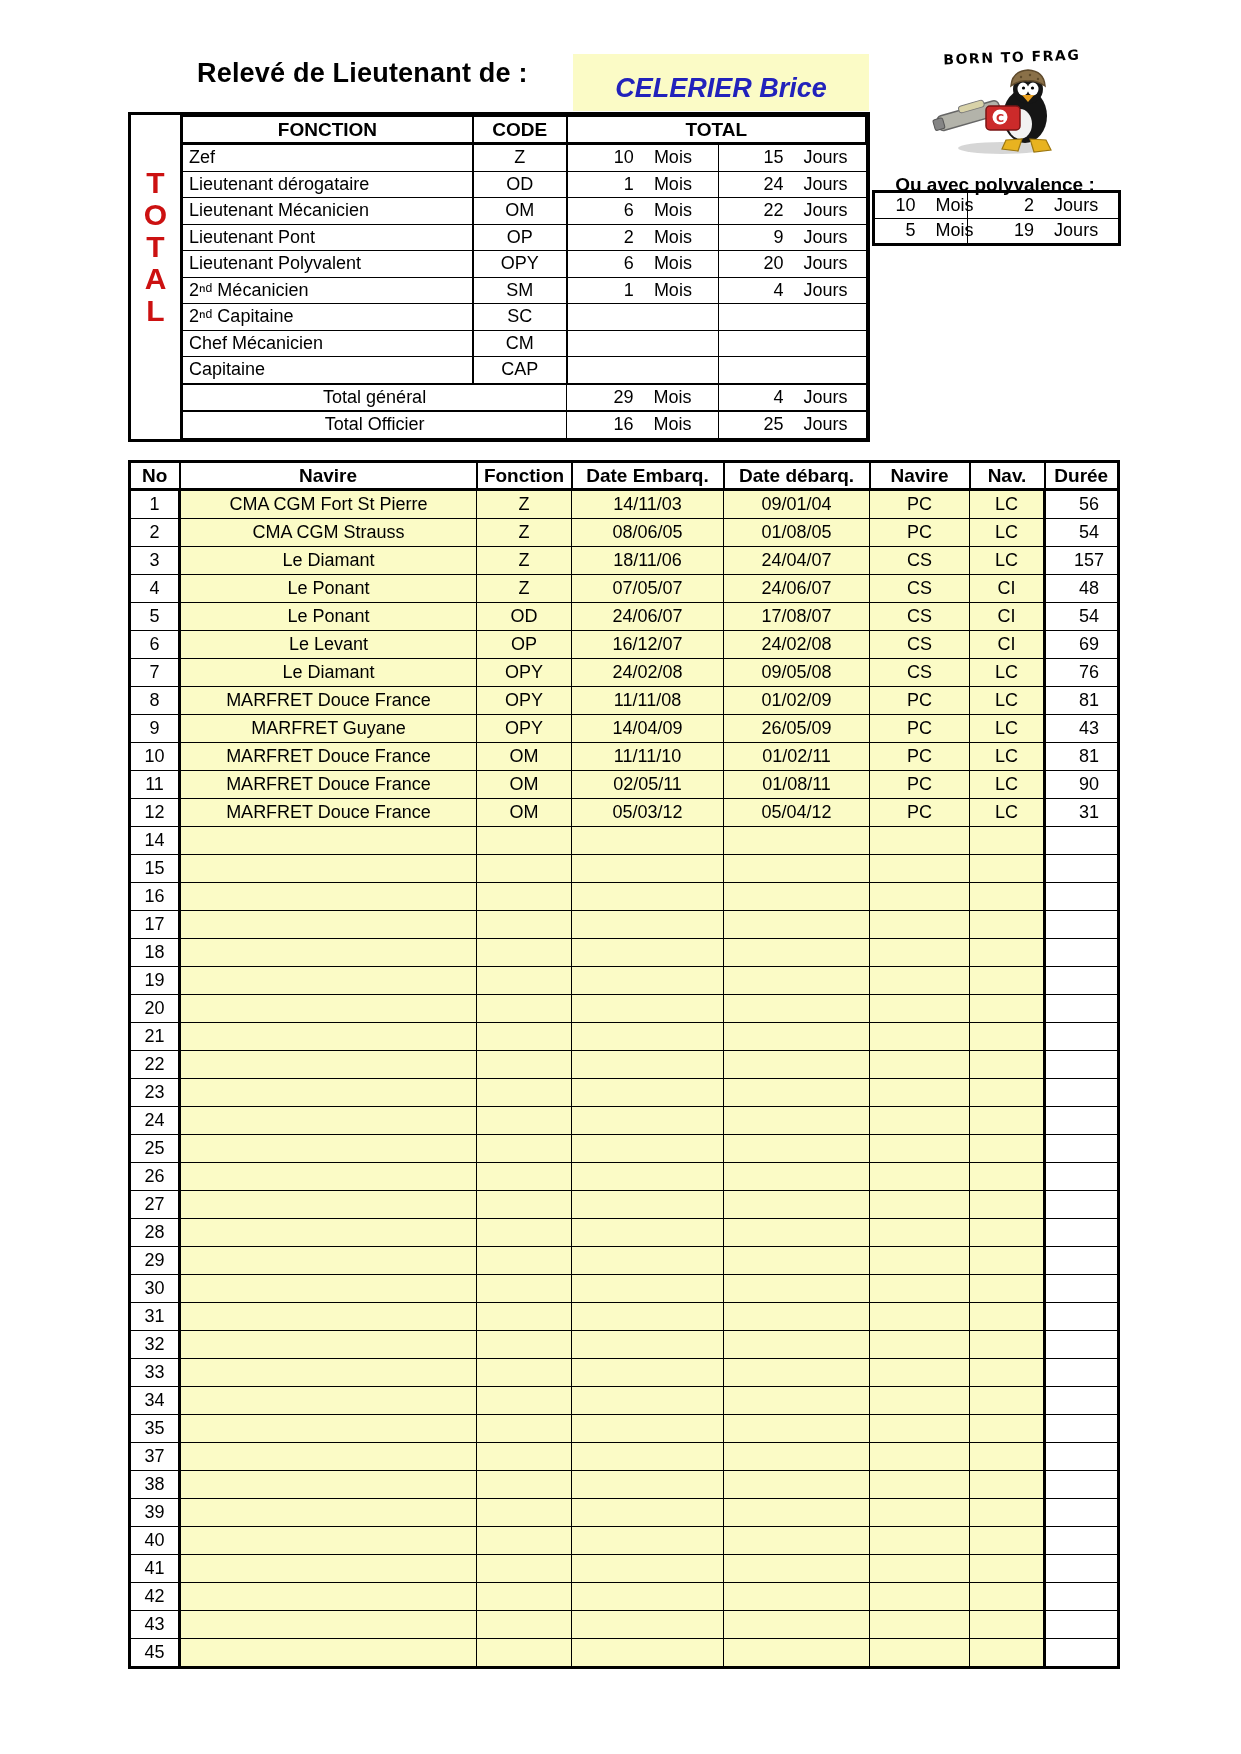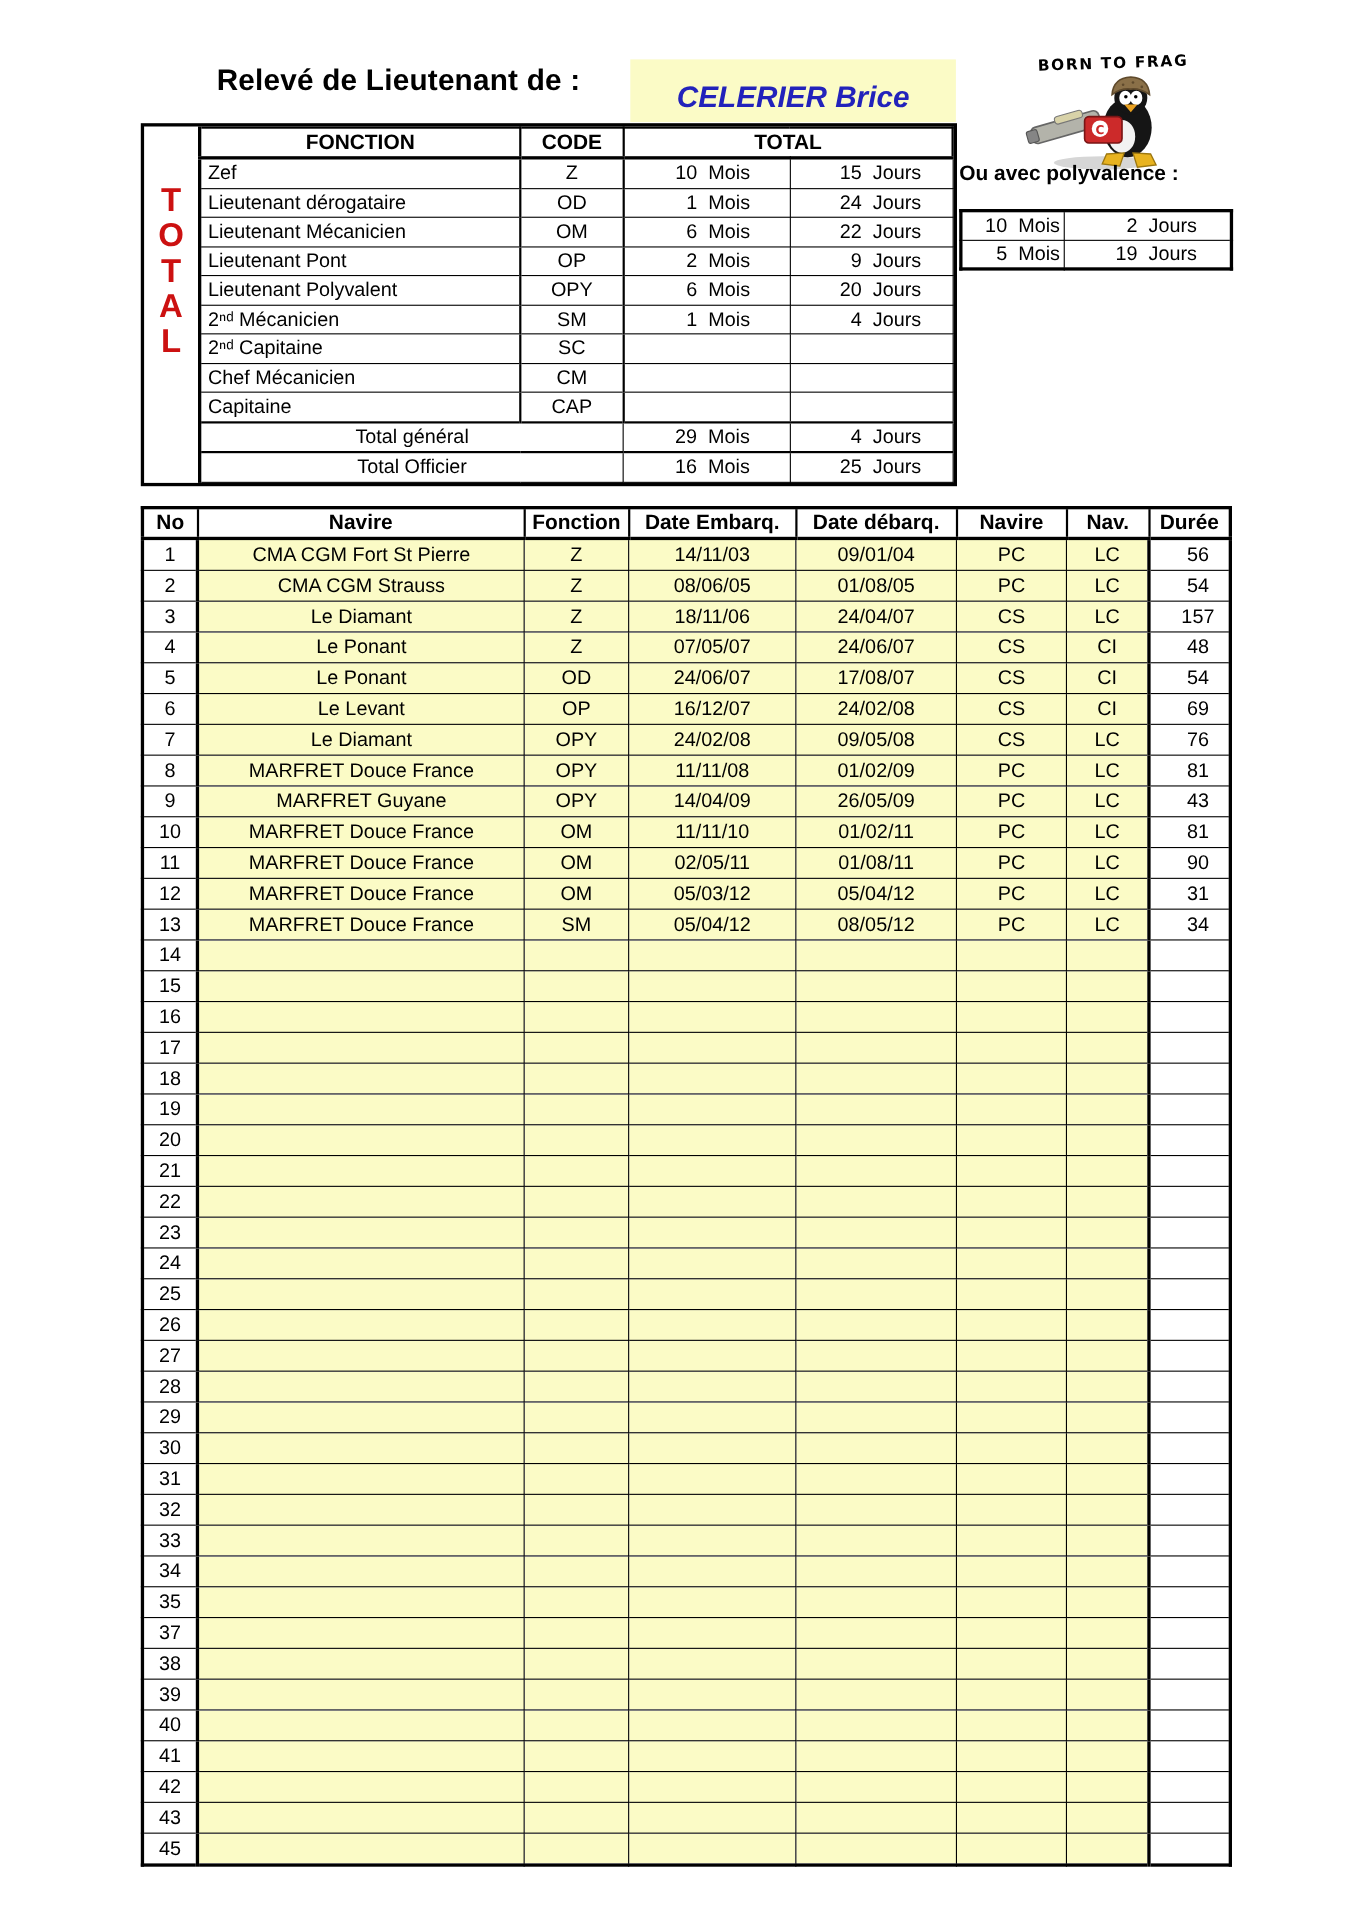"Mois" .mjw .unit { margin-left: 10px -> 20px }
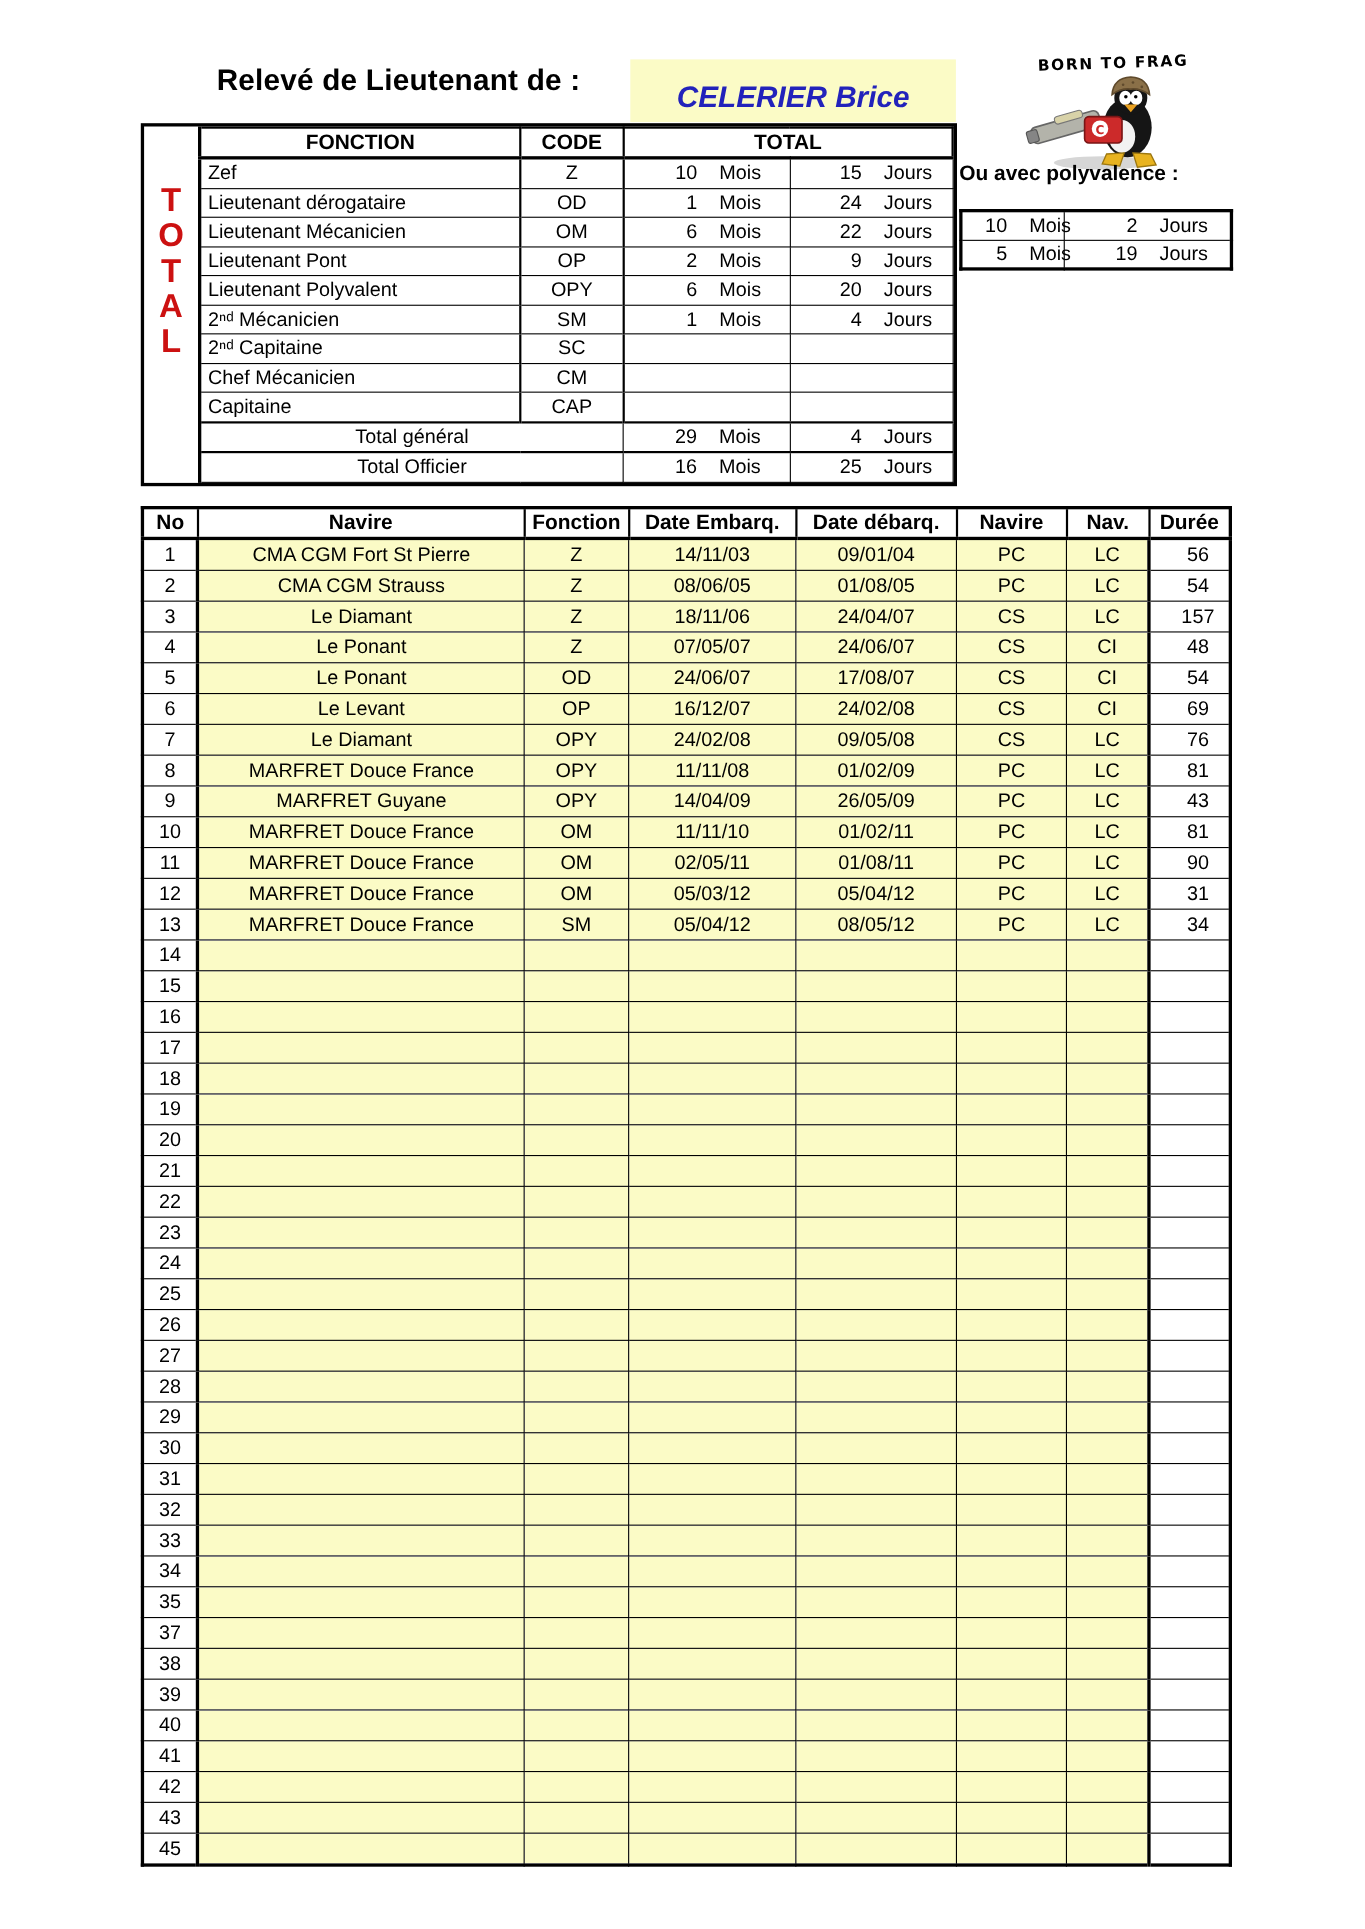"Ou avec polyvalence :" #poly-label { text-align: left -> center; top: 148px -> 174px }
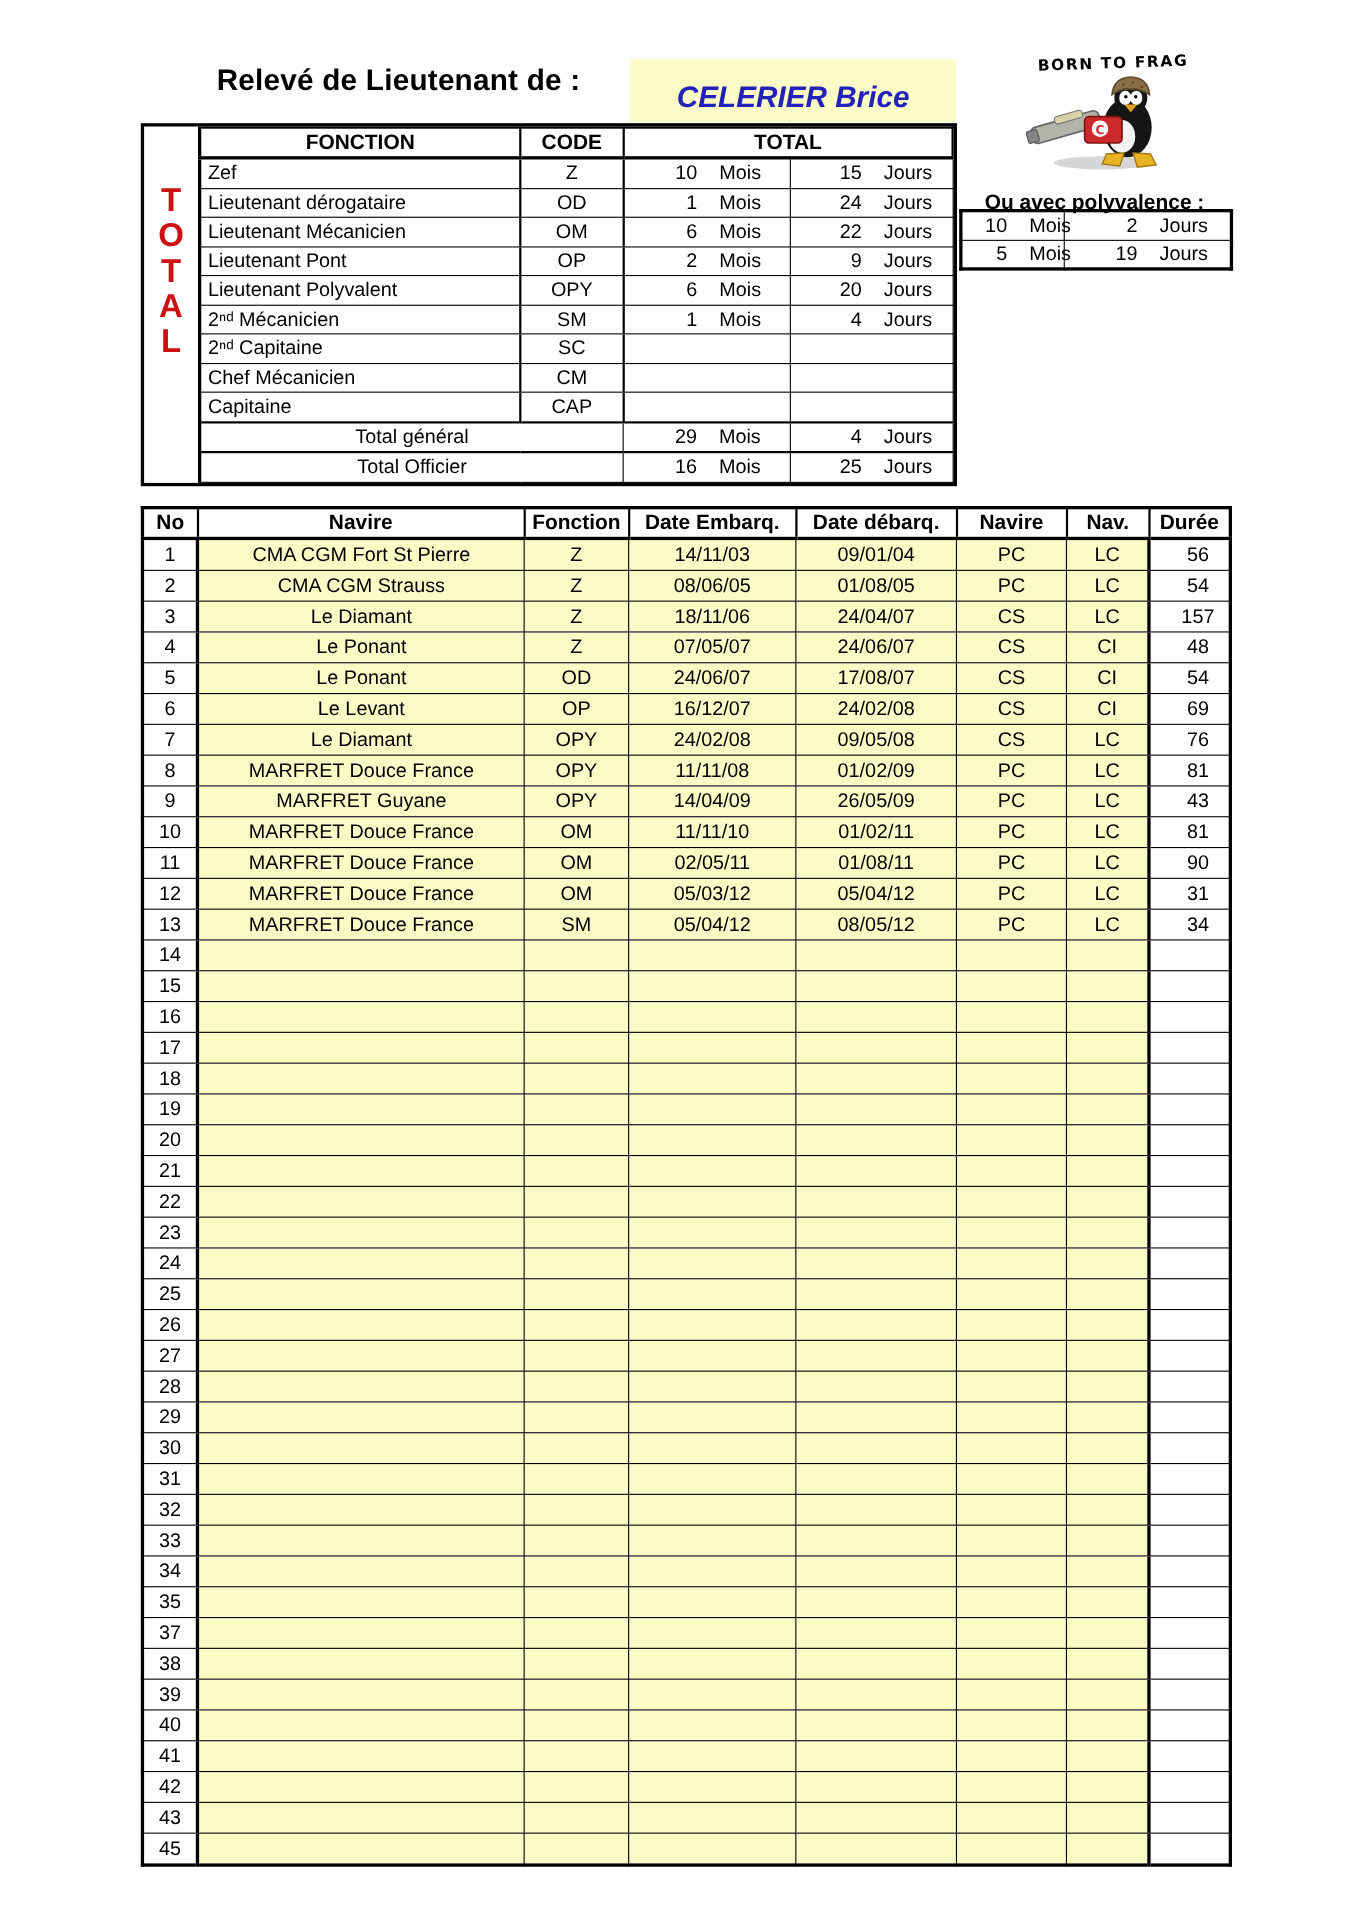"13" tr { html: <tr> <td>13</td> <td>MARFRET Douce France</td> <td>SM</td> <td>05/04/12</td> <td>08/05/12</td> <td>PC</td> <td>LC</td> <td>34</td> </tr> -> none }
